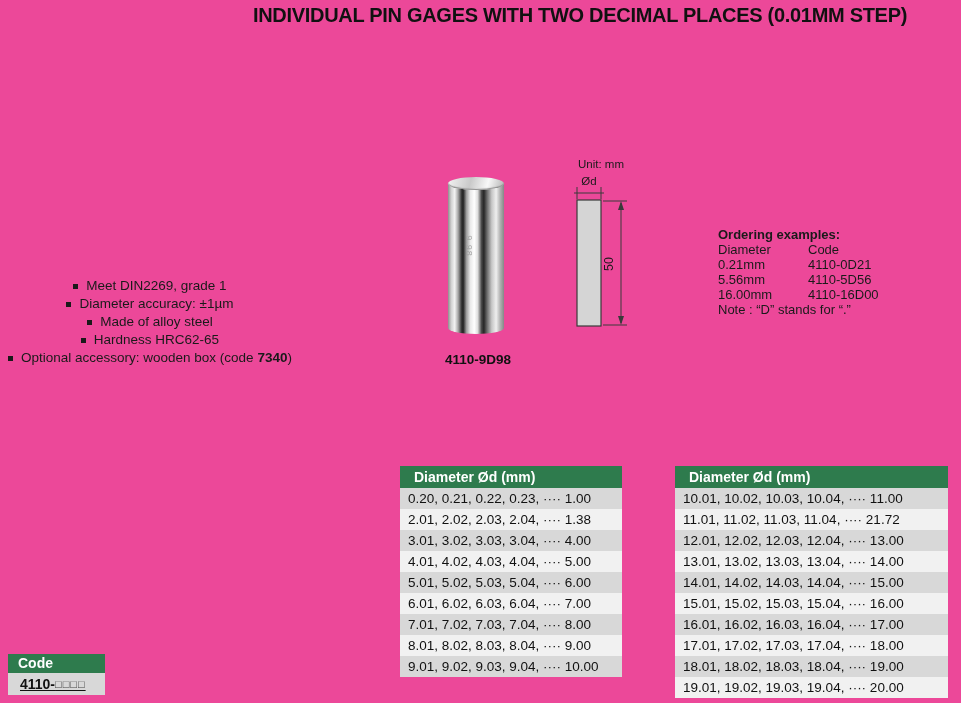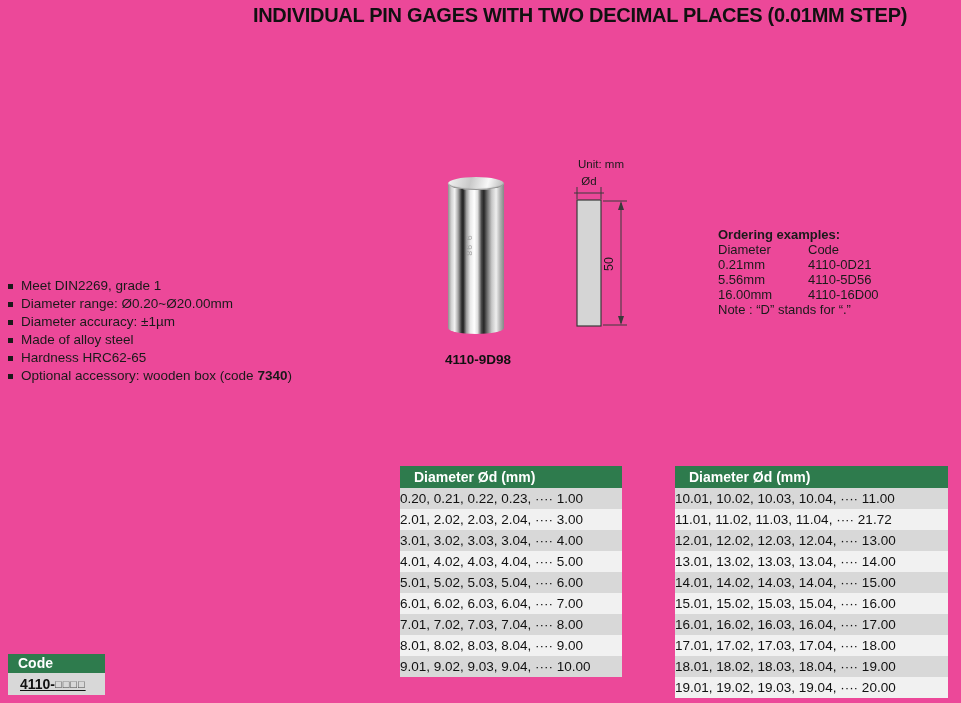"Meet DIN2269, grade 1" .feature-item { justify-content: none -> center }
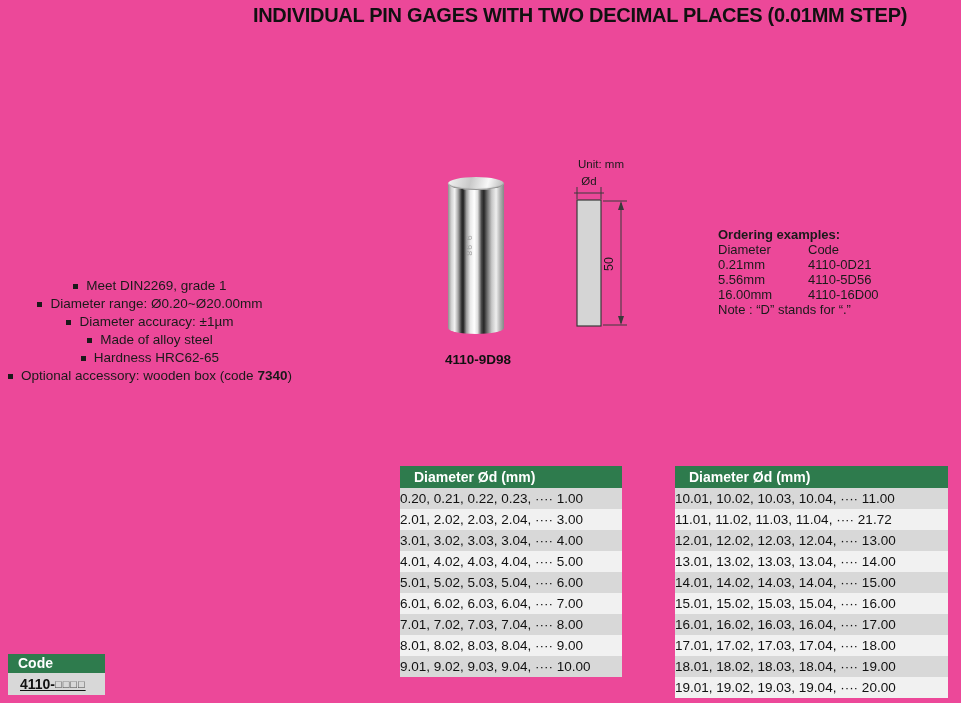"Diameter range: Ø0.20~Ø20.00mm" div.feature-item { html: <div> <span></span> <span><span>Diameter range: Ø0.20~Ø20.00mm</span><b></b><span></span></span> </div> -> none }
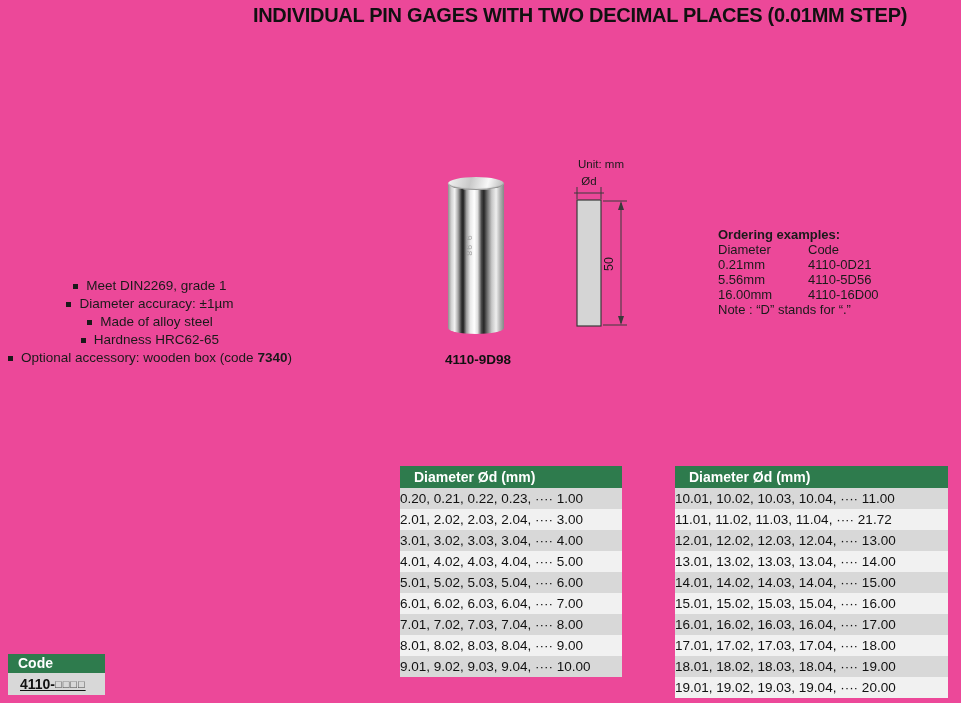"0.20, 0.21, 0.22, 0.23, ····" .dtable-row { padding-left: none -> 8px }
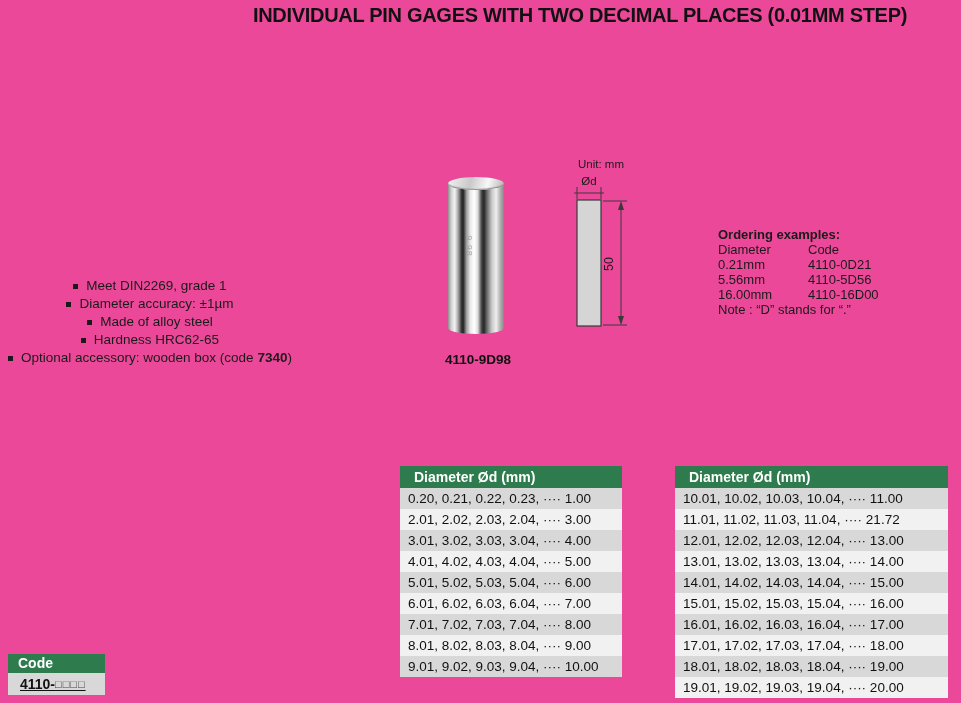"2.01, 2.02, 2.03, 2.04, ····" div.dtable-row { text: 3.00 -> 1.38 }
